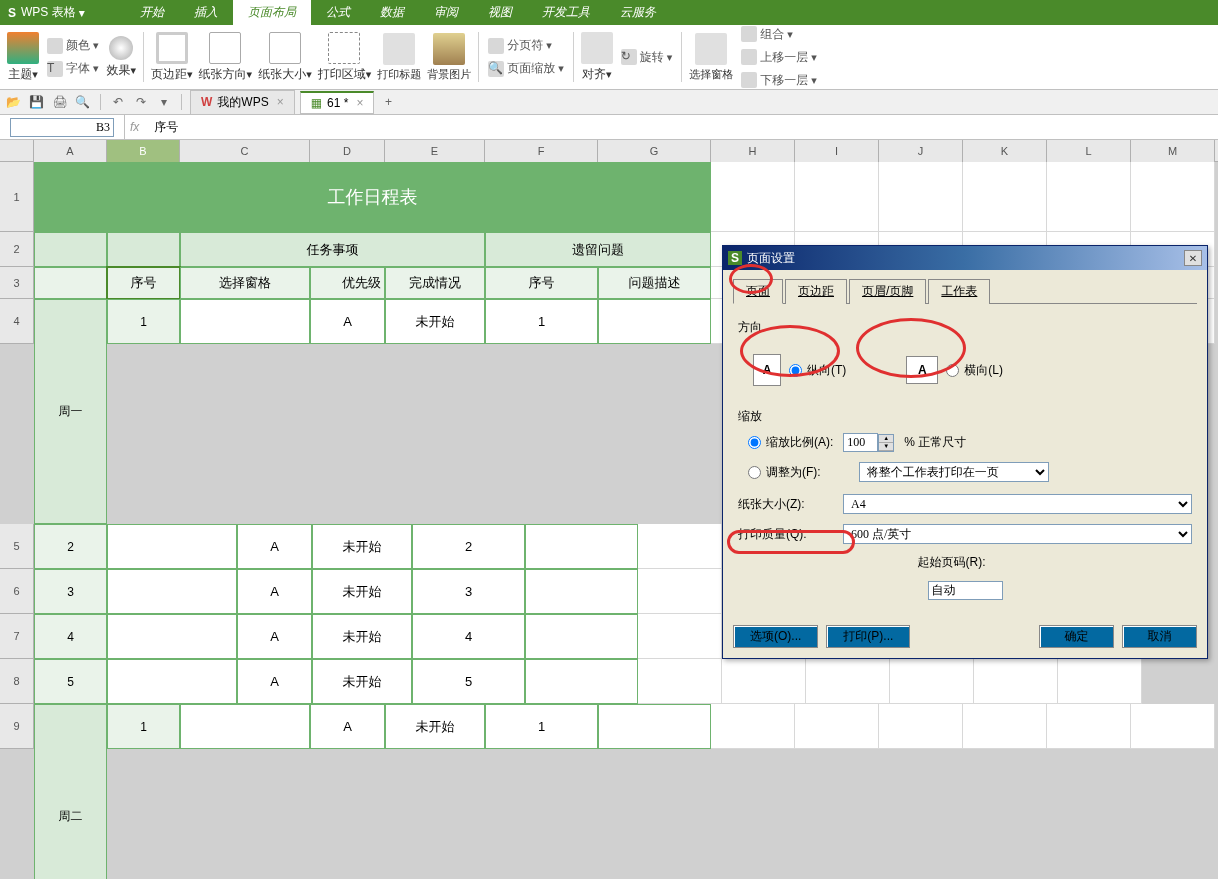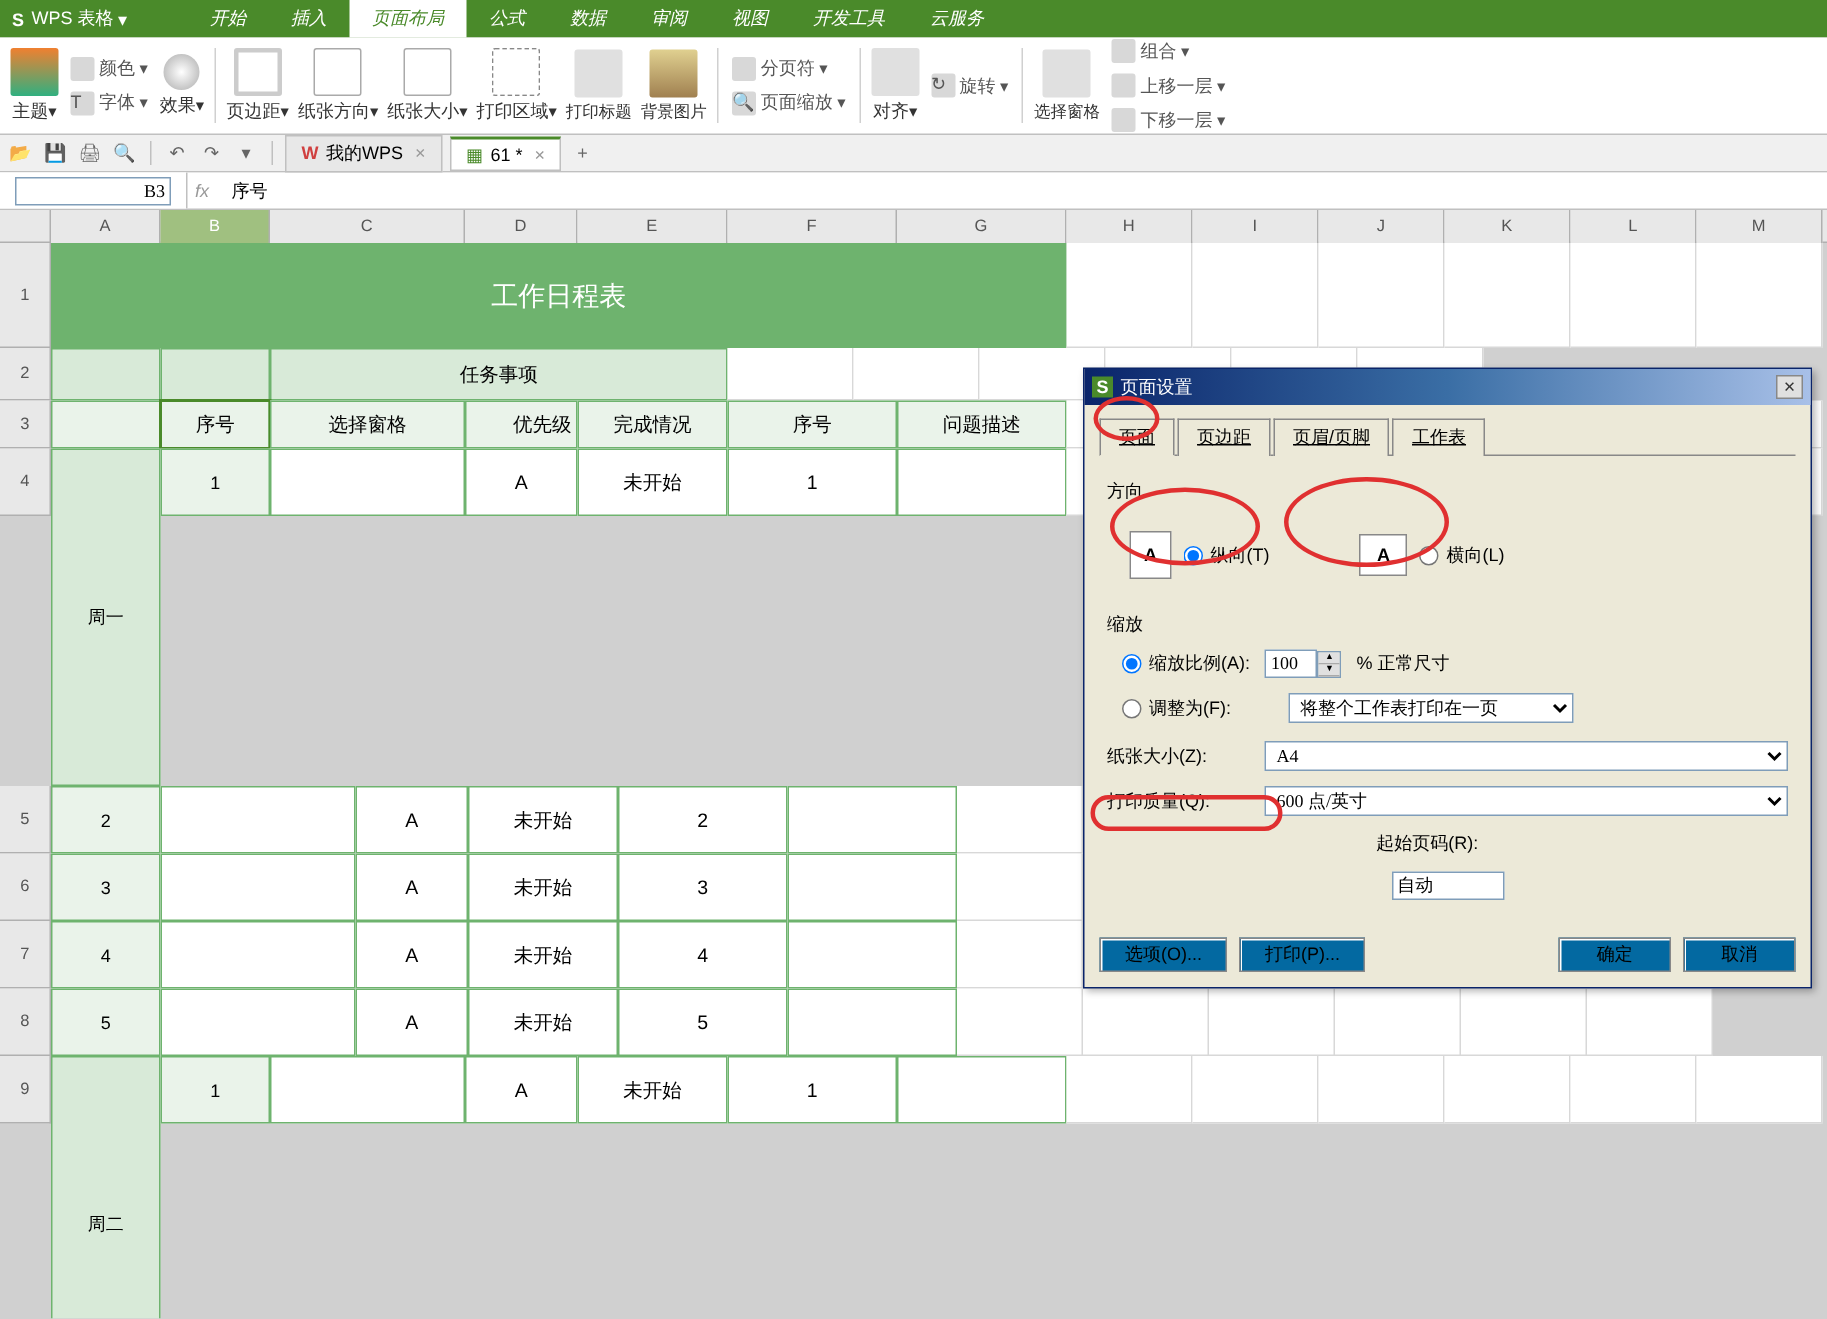"遗留问题" div.cell { html: none -> <div>遗留问题</div> }
